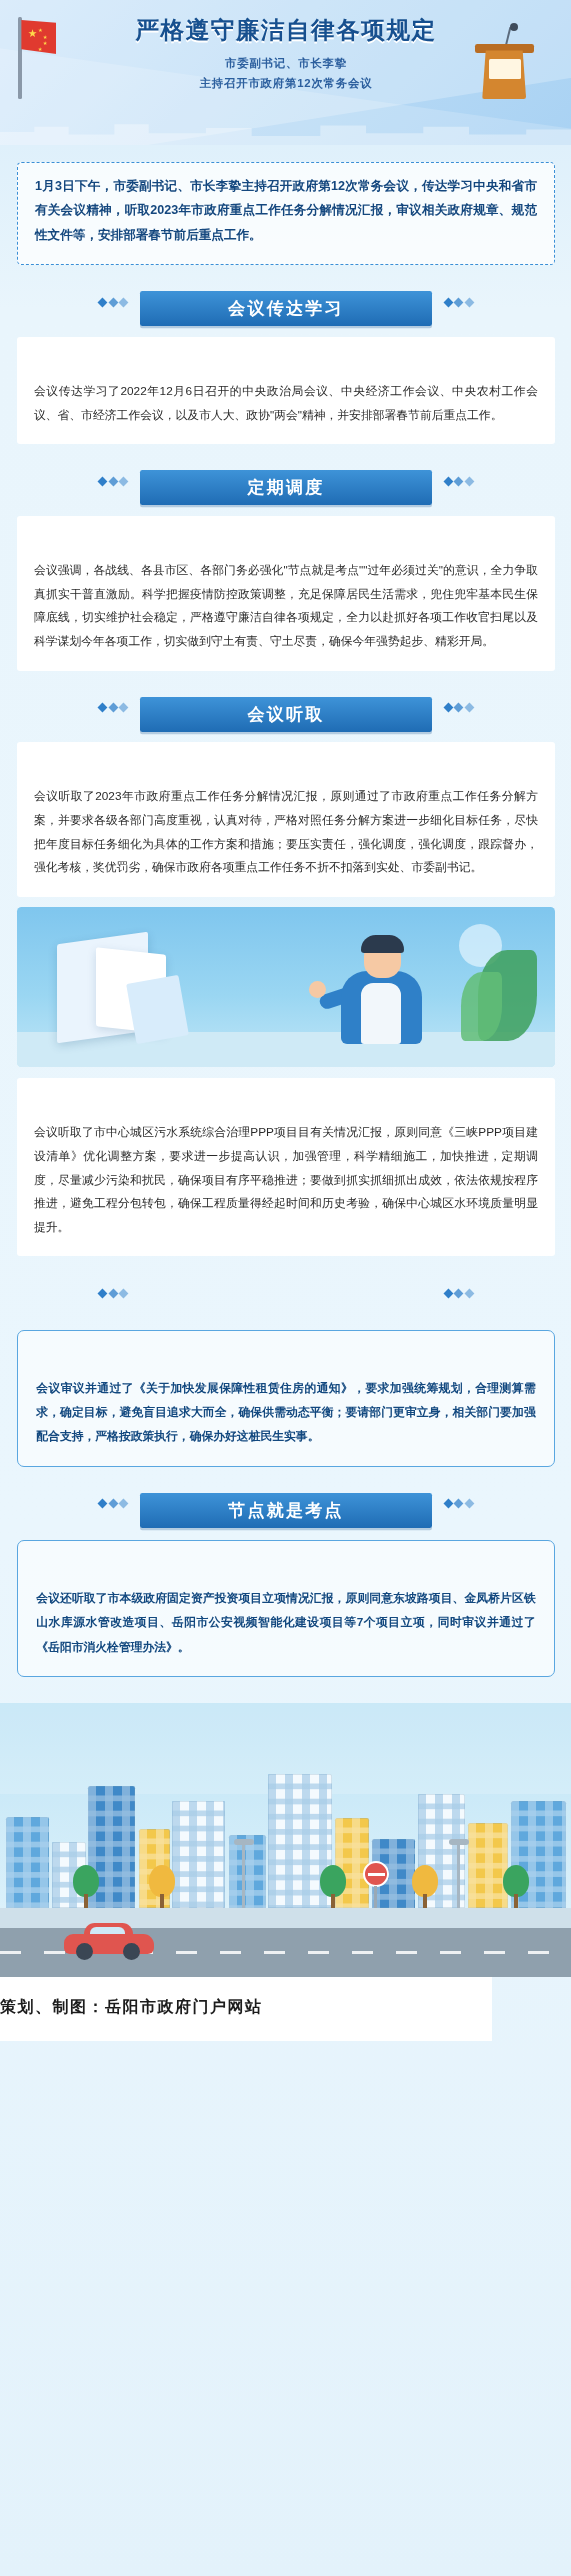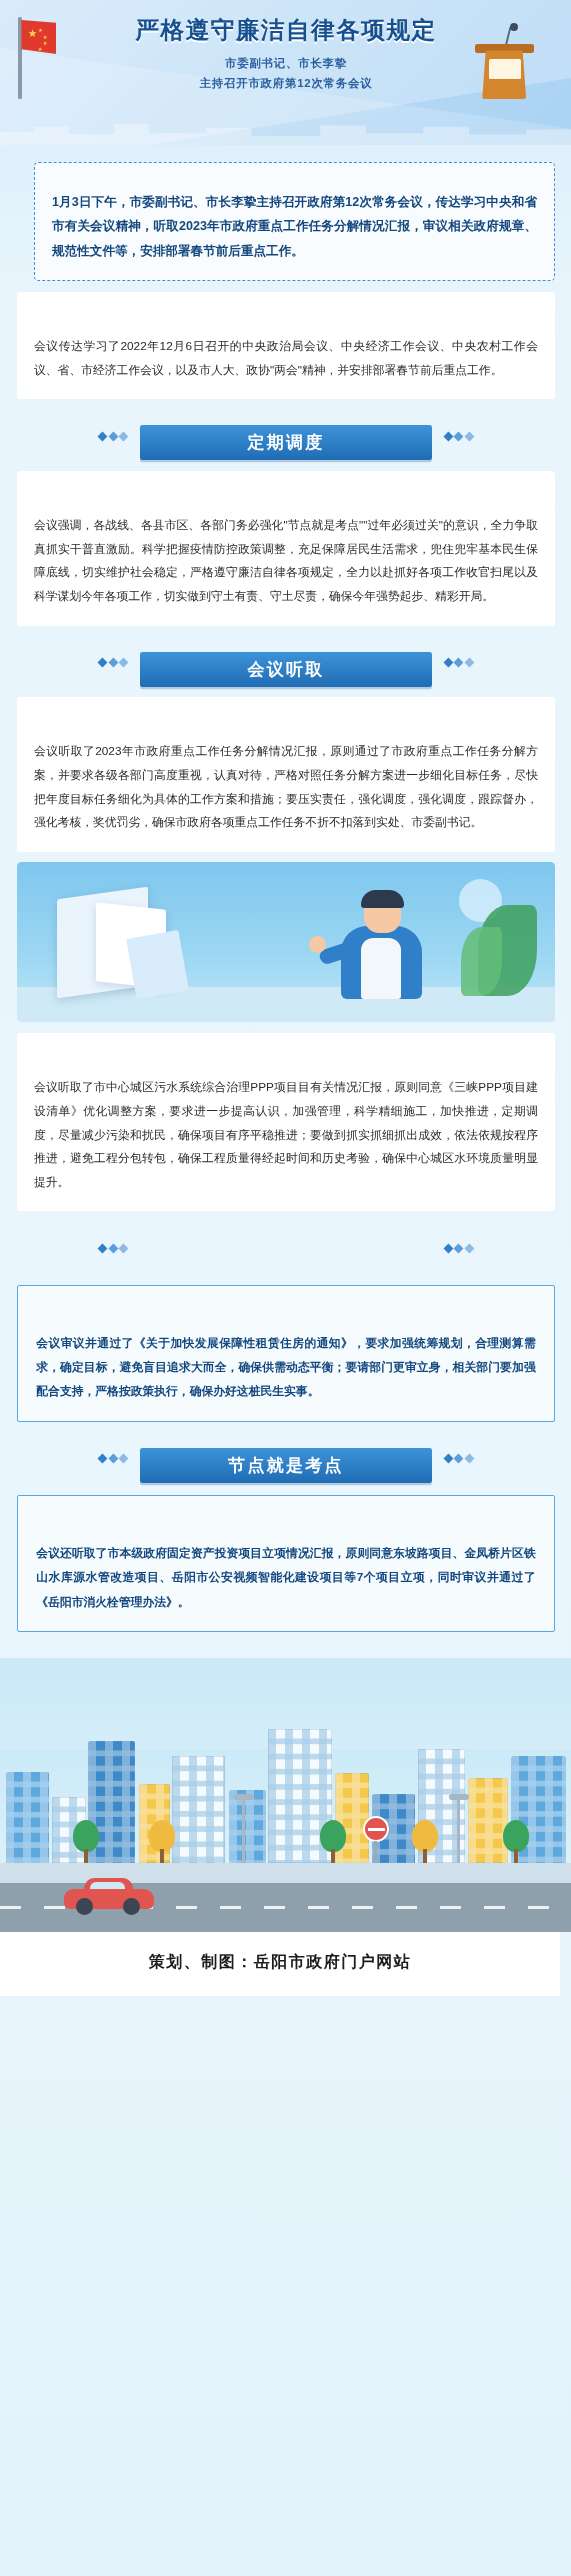"1月3日下午，市委副书记、市长李挚主持召开政府第12次常务会议，传达学习中央和省" .intro { margin: 17px 17px 0 34px -> 17px 17px 0 17px; padding: 27px 17px 17px 17px -> 11px 17px 17px 17px }
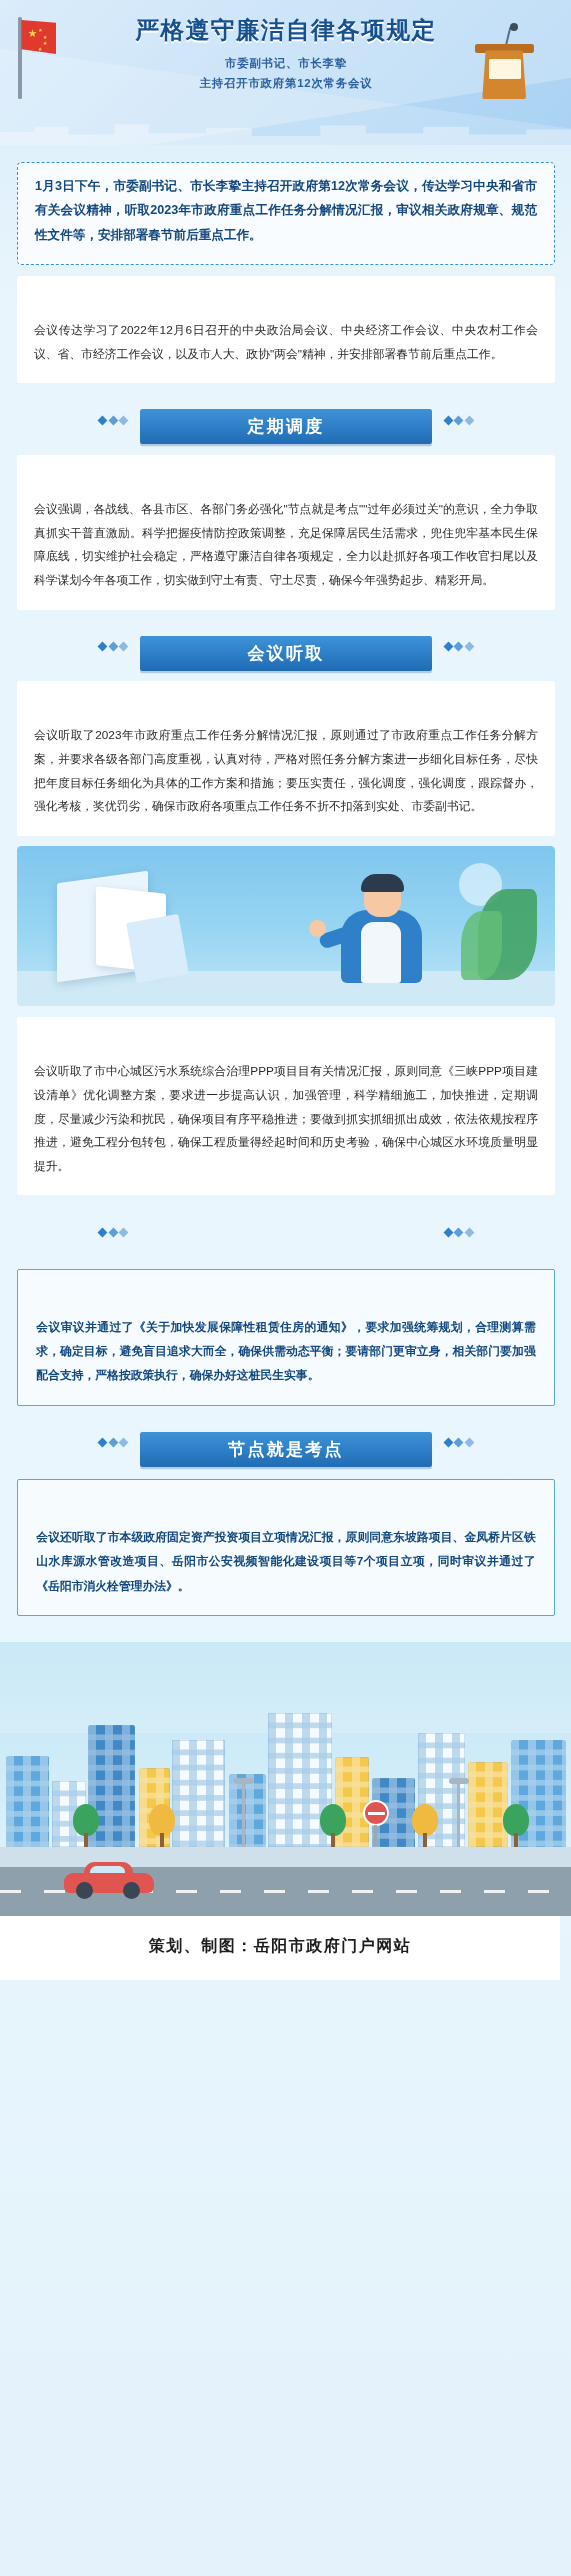"会议传达学习" div.sec-head { html: none -> <div> <div> <i></i> <i></i> <i></i> </div> <div> <i></i> <i></i> <i></i> </div> <div> <span>会议传达学习</span> </div> </div> }
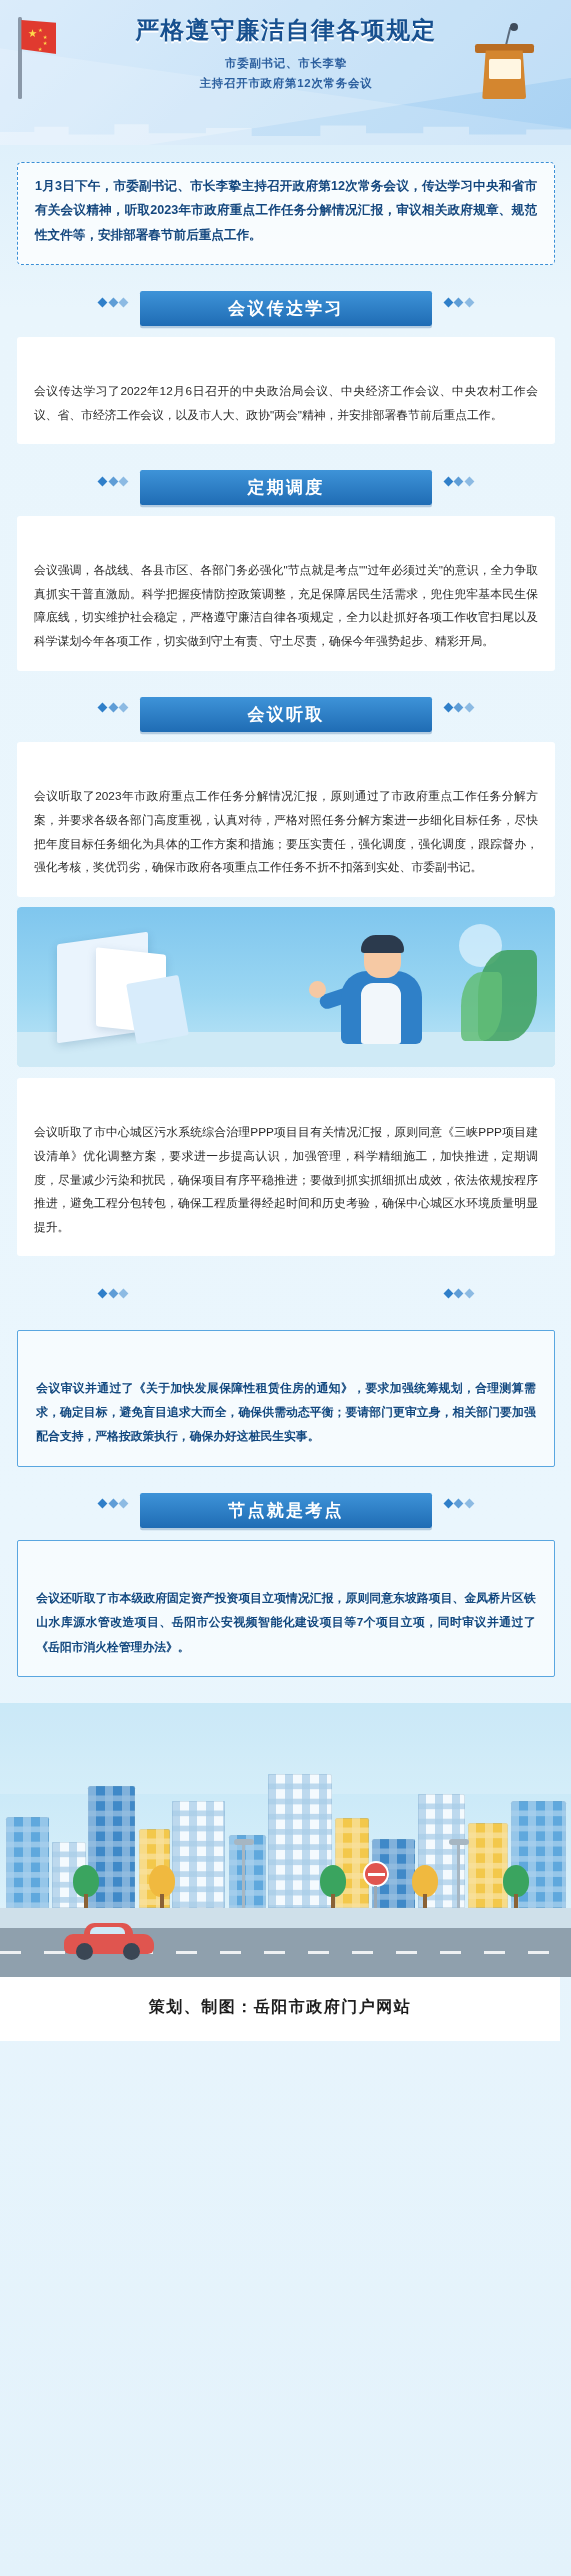"会议审议并通过了《关于加快发展保障性租赁住房的通知》，要求加强统筹规划，合理测算" .card.boxed { border-radius: 2px -> 7px }
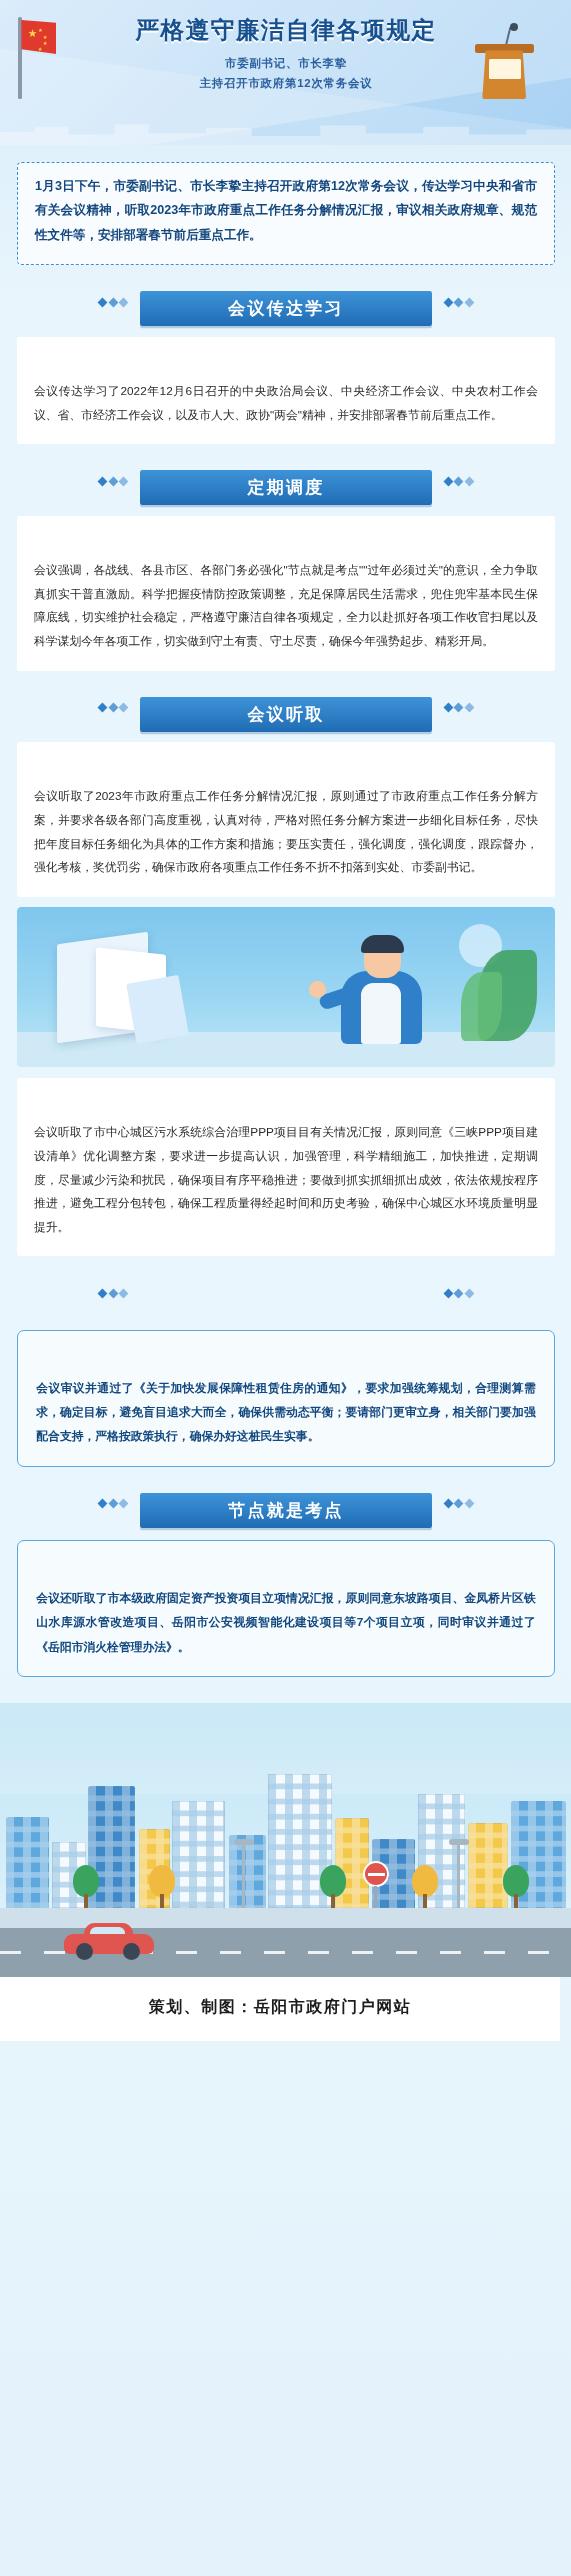"策划、制图：岳阳市政府门户网站" .credit { text-align: center -> left; width: 560px -> 492px }
